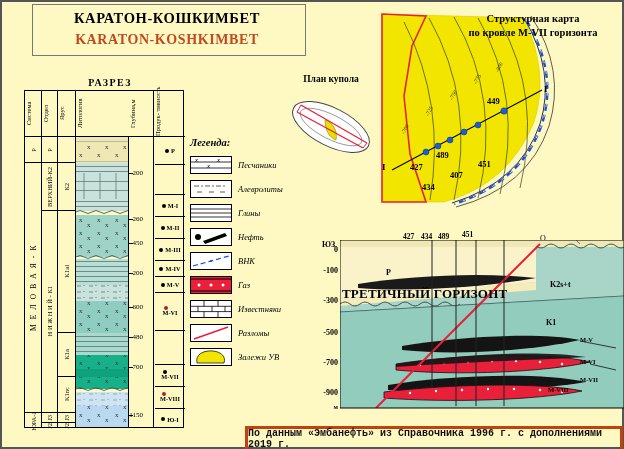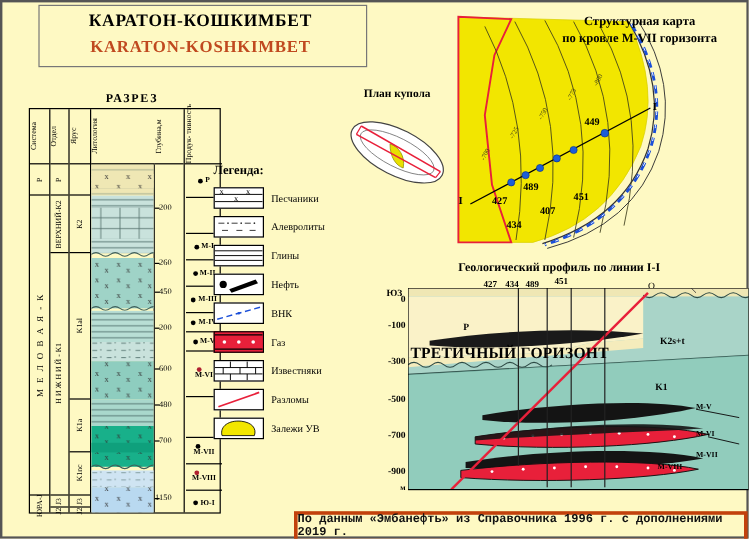"Легенда:" #legend { font-style: none -> italic; left: 176px -> 188px }
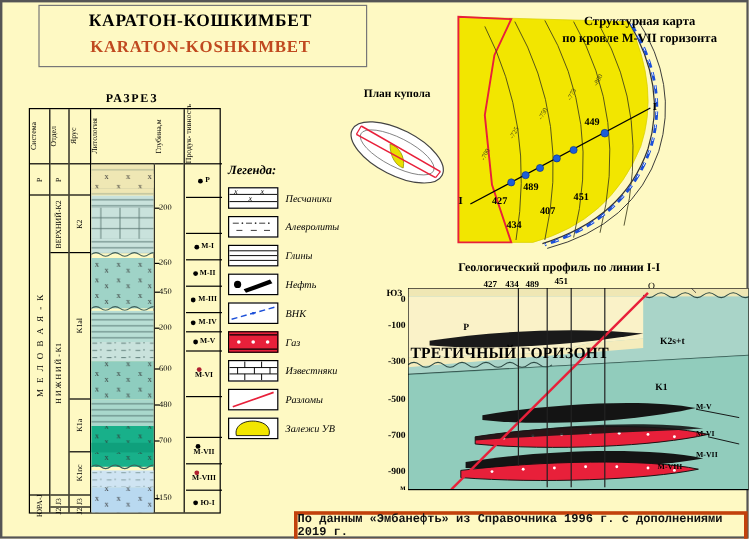"Геологический профиль по линии I-I" div.prof-title { html: <div>Геологический профиль по линии I-I</div> -> none }
